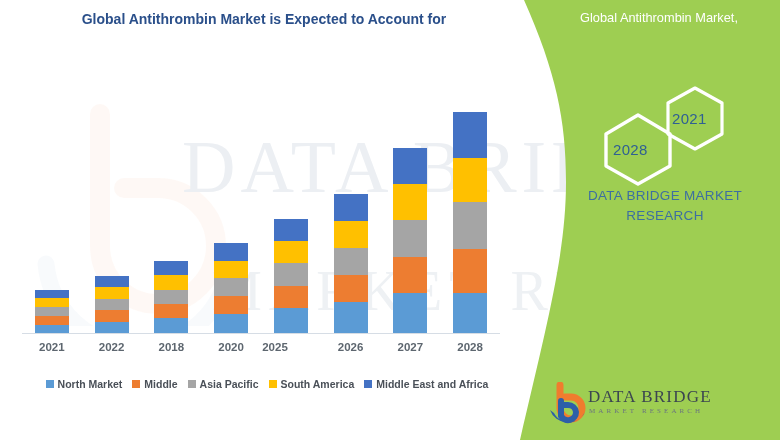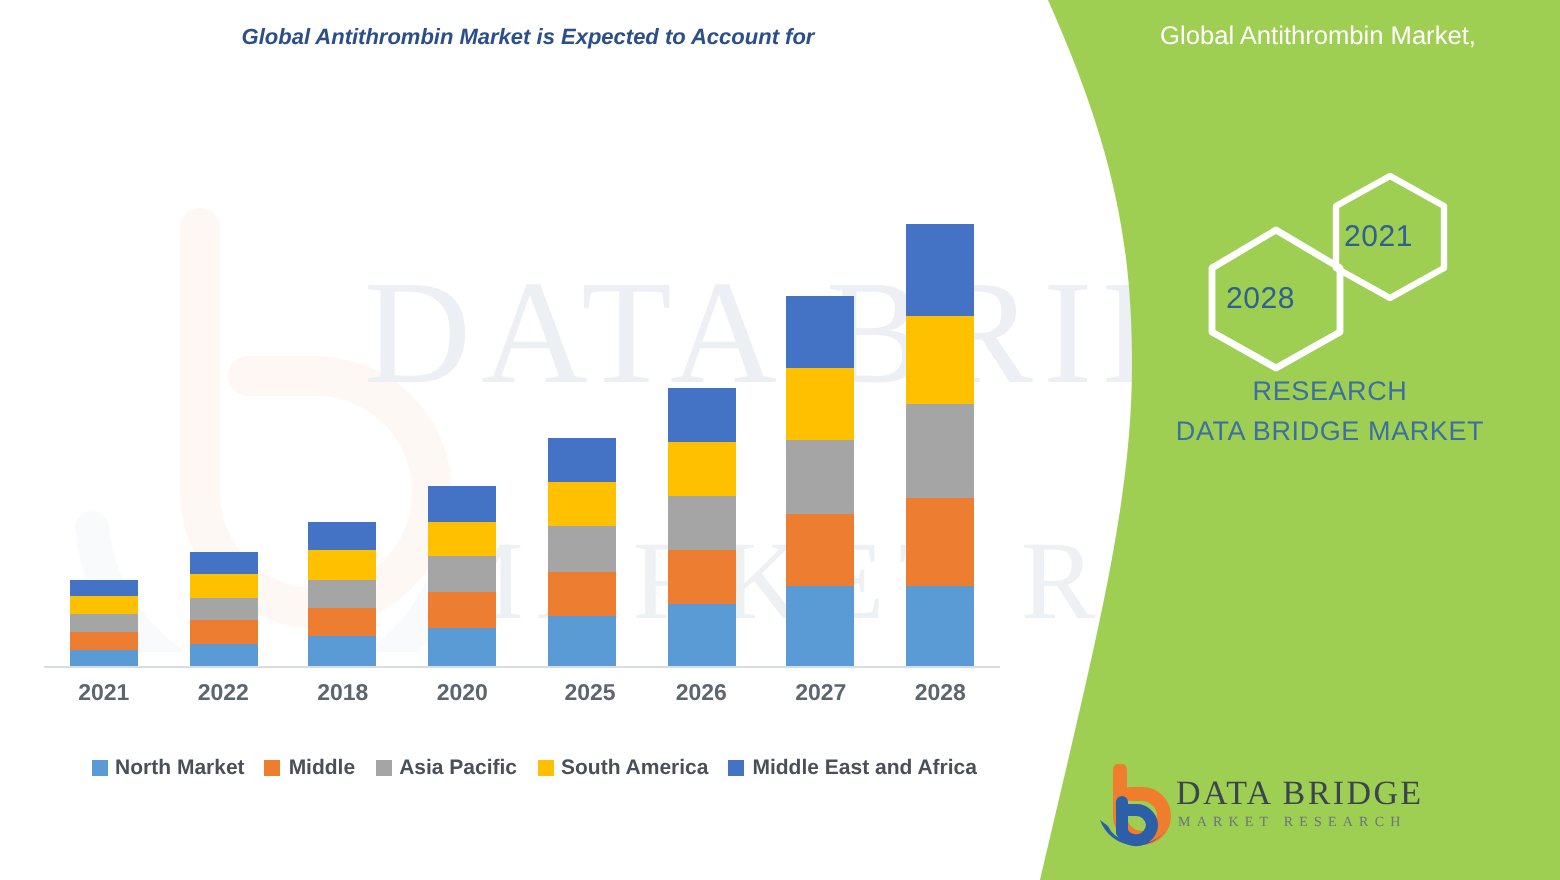"Global Antithrombin Market is Expected" #chart-title { font-size: 11px -> 14px; font-style: italic -> none }
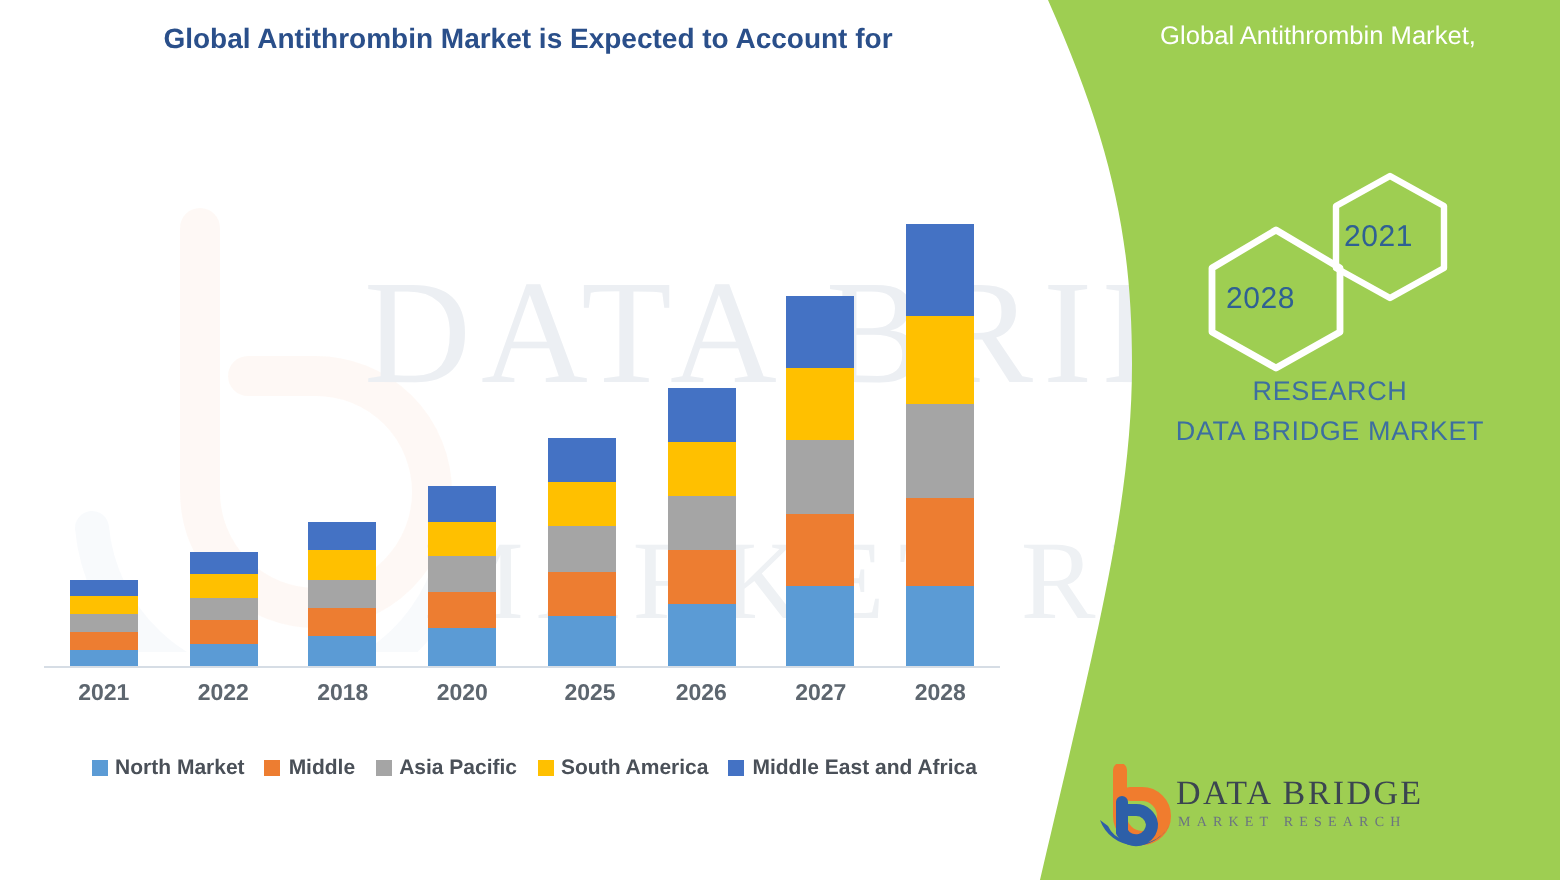"RESEARCH" div { order: before "DATA BRIDGE MARKET" -> after "DATA BRIDGE MARKET" }
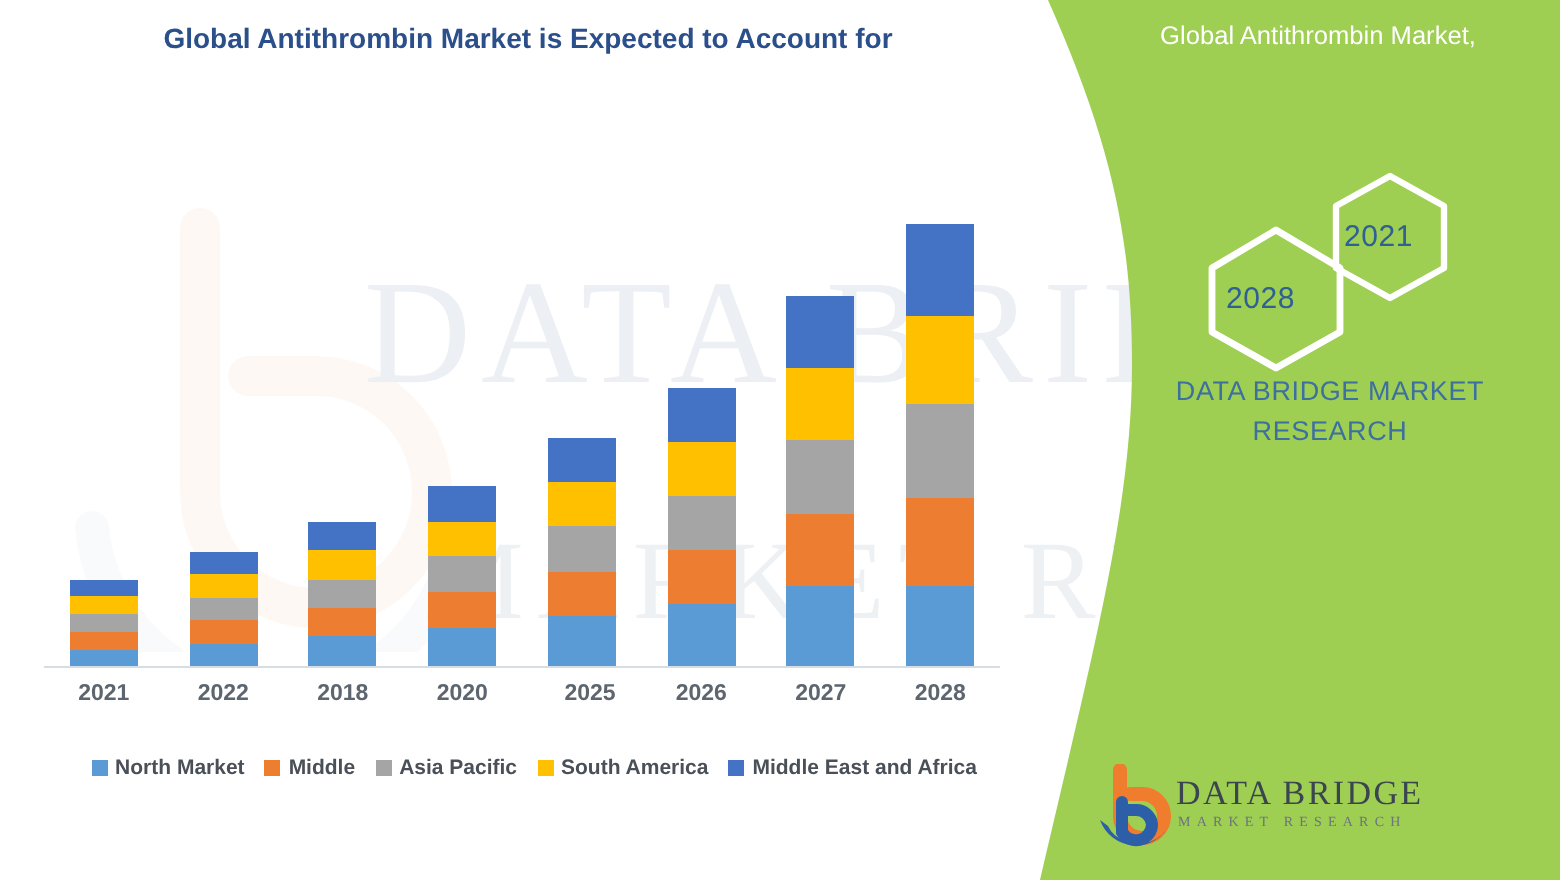"2025" div.xtick { left: 256px -> 236px }
